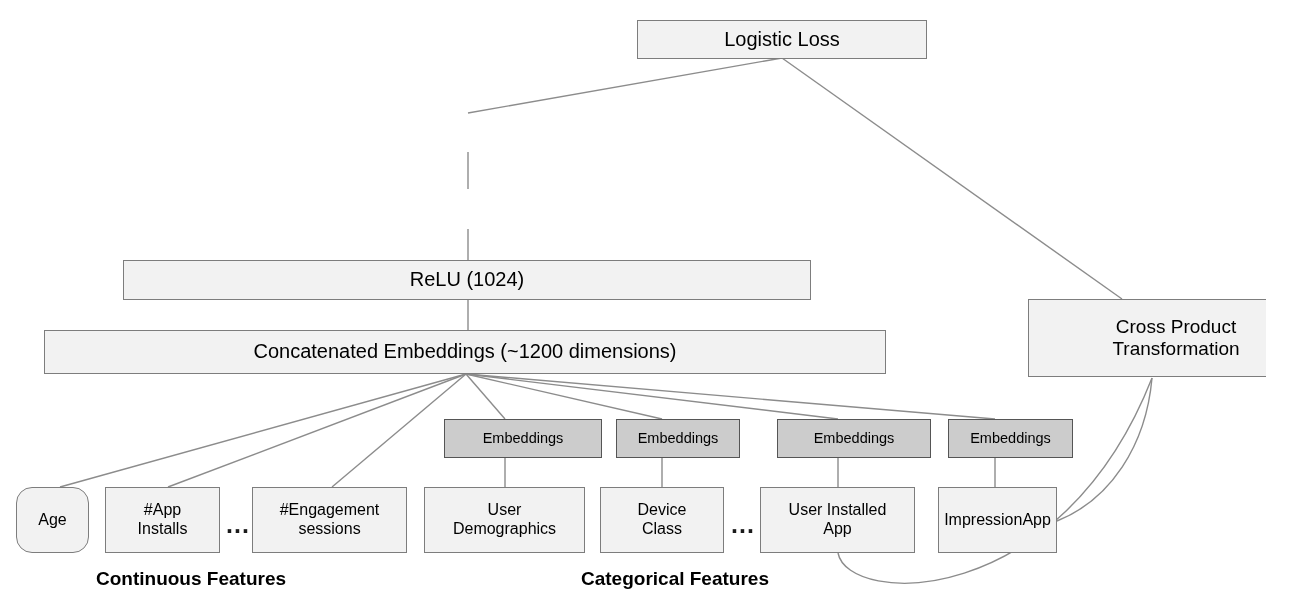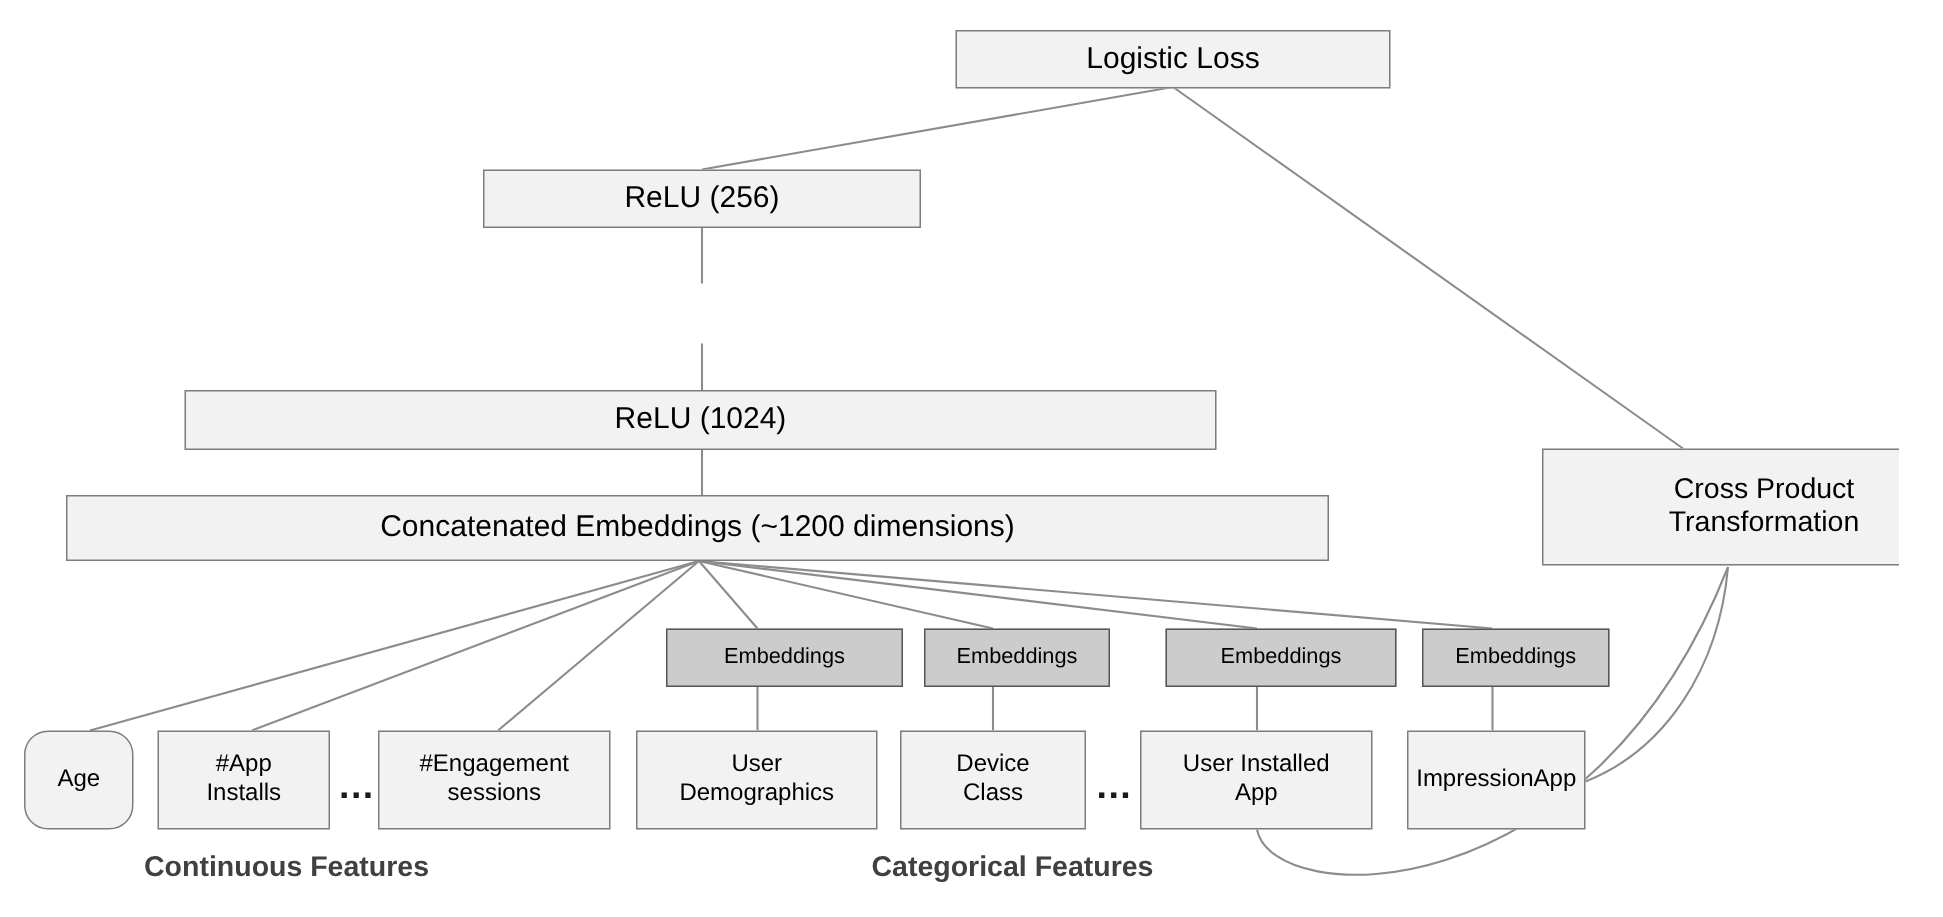"ReLU (256)" div.node { html: <div> <span>ReLU (256)</span> </div> -> none }
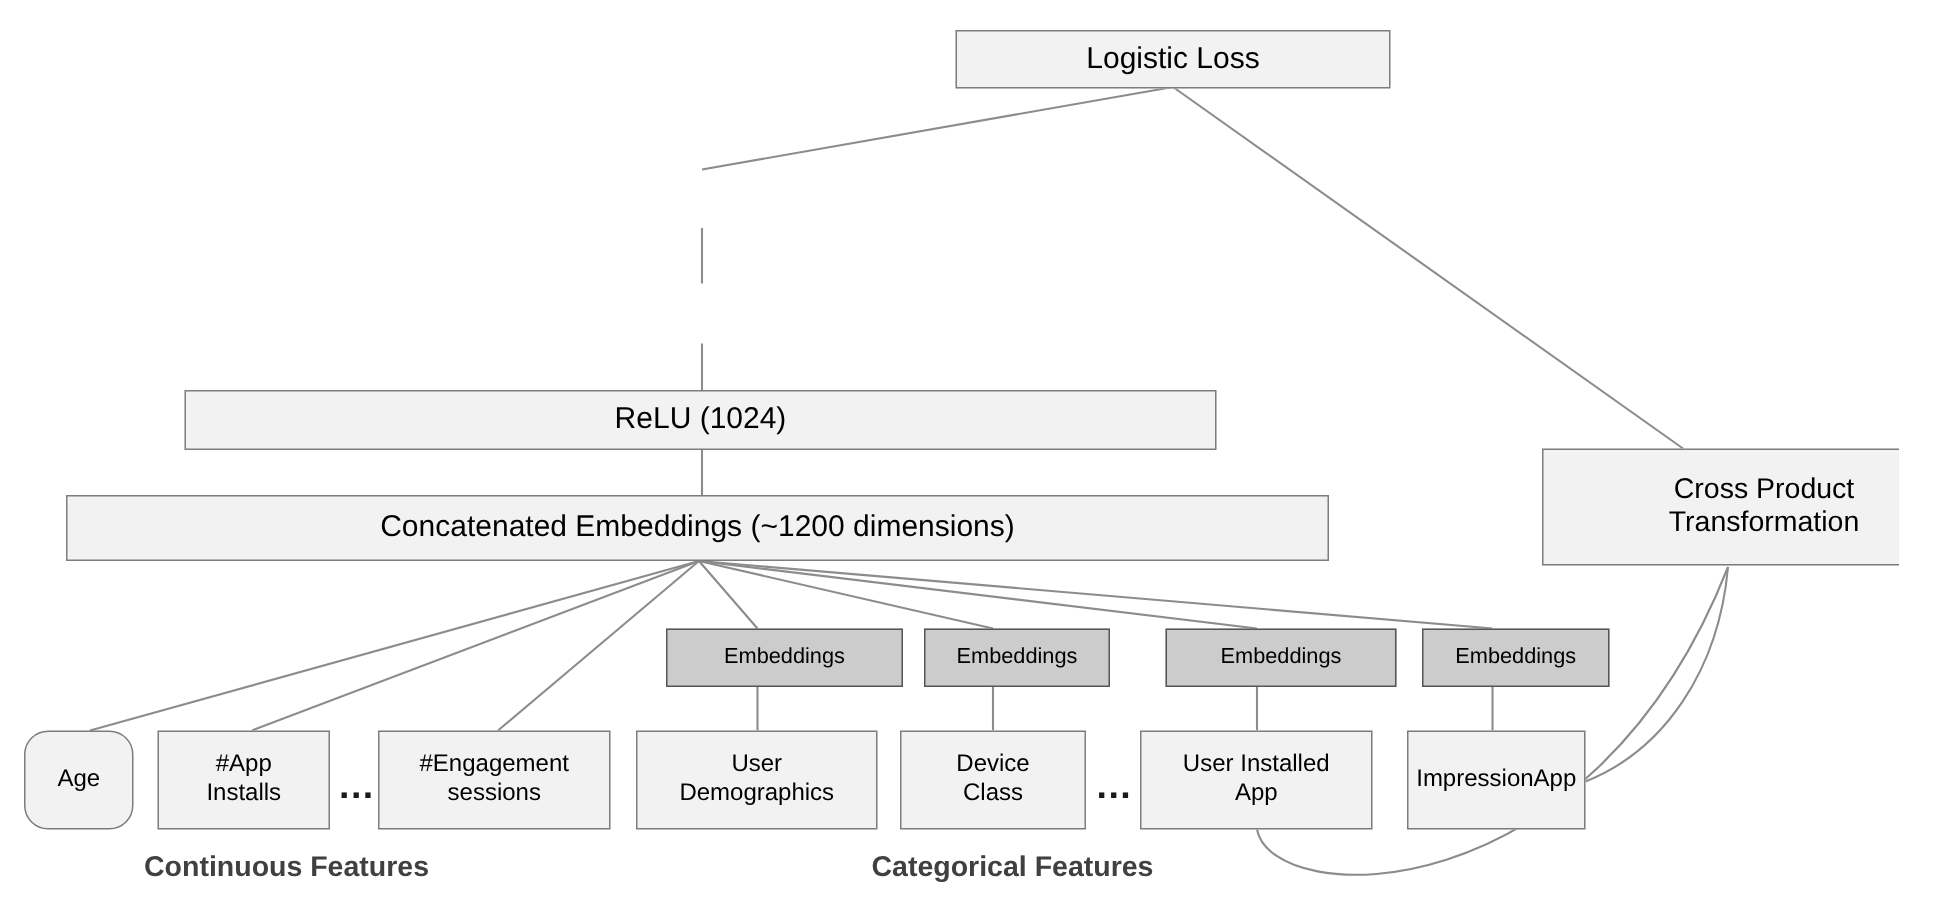"Continuous Features" .group-label { color: #404040 -> #000000 }
